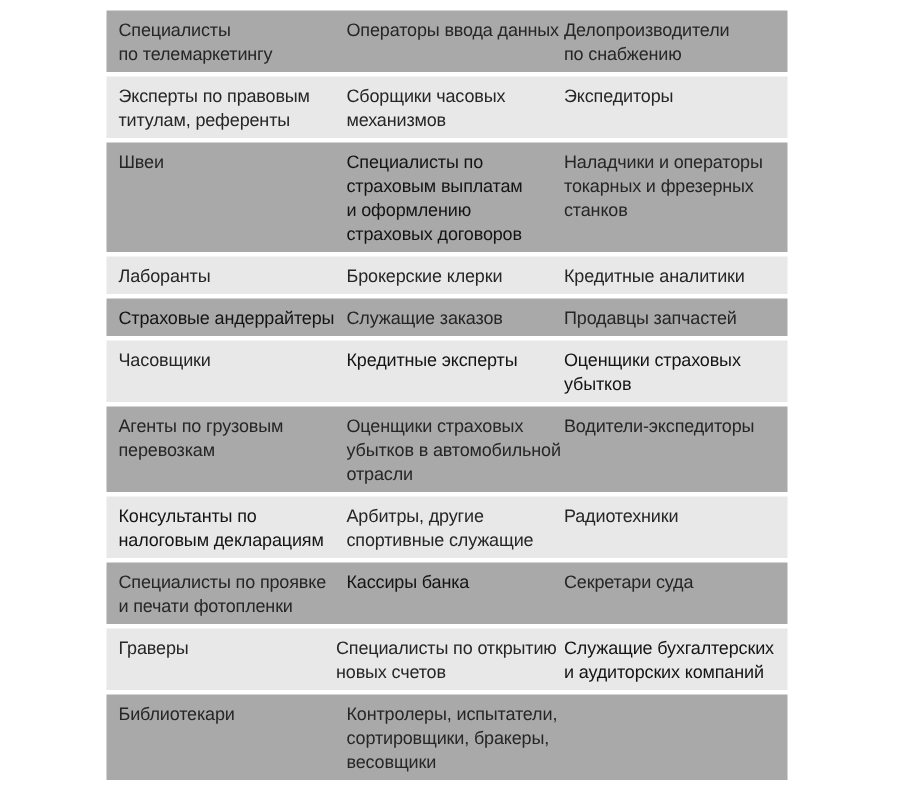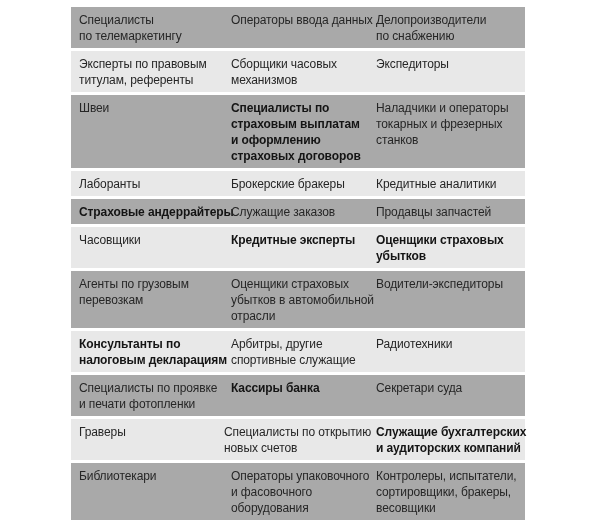"Специалисты по" .cell.bold { font-weight: 700 -> 400 }
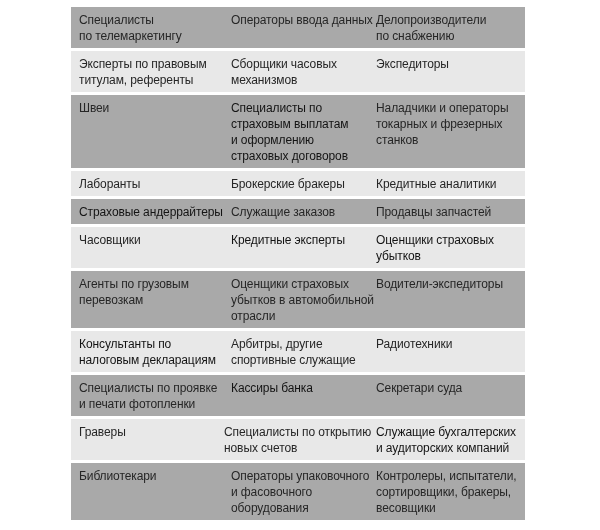"Брокерские бракеры" div.cell { text: бракеры -> клерки }
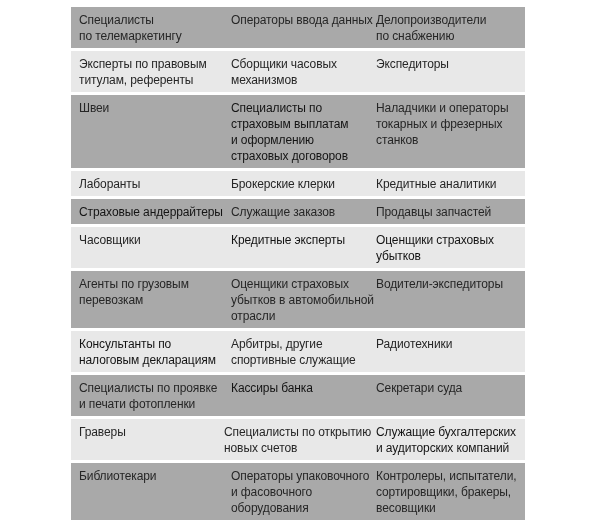"Операторы упаковочного" div.cell { html: <div>Операторы упаковочного и фасовочного оборудования</div> -> none }
